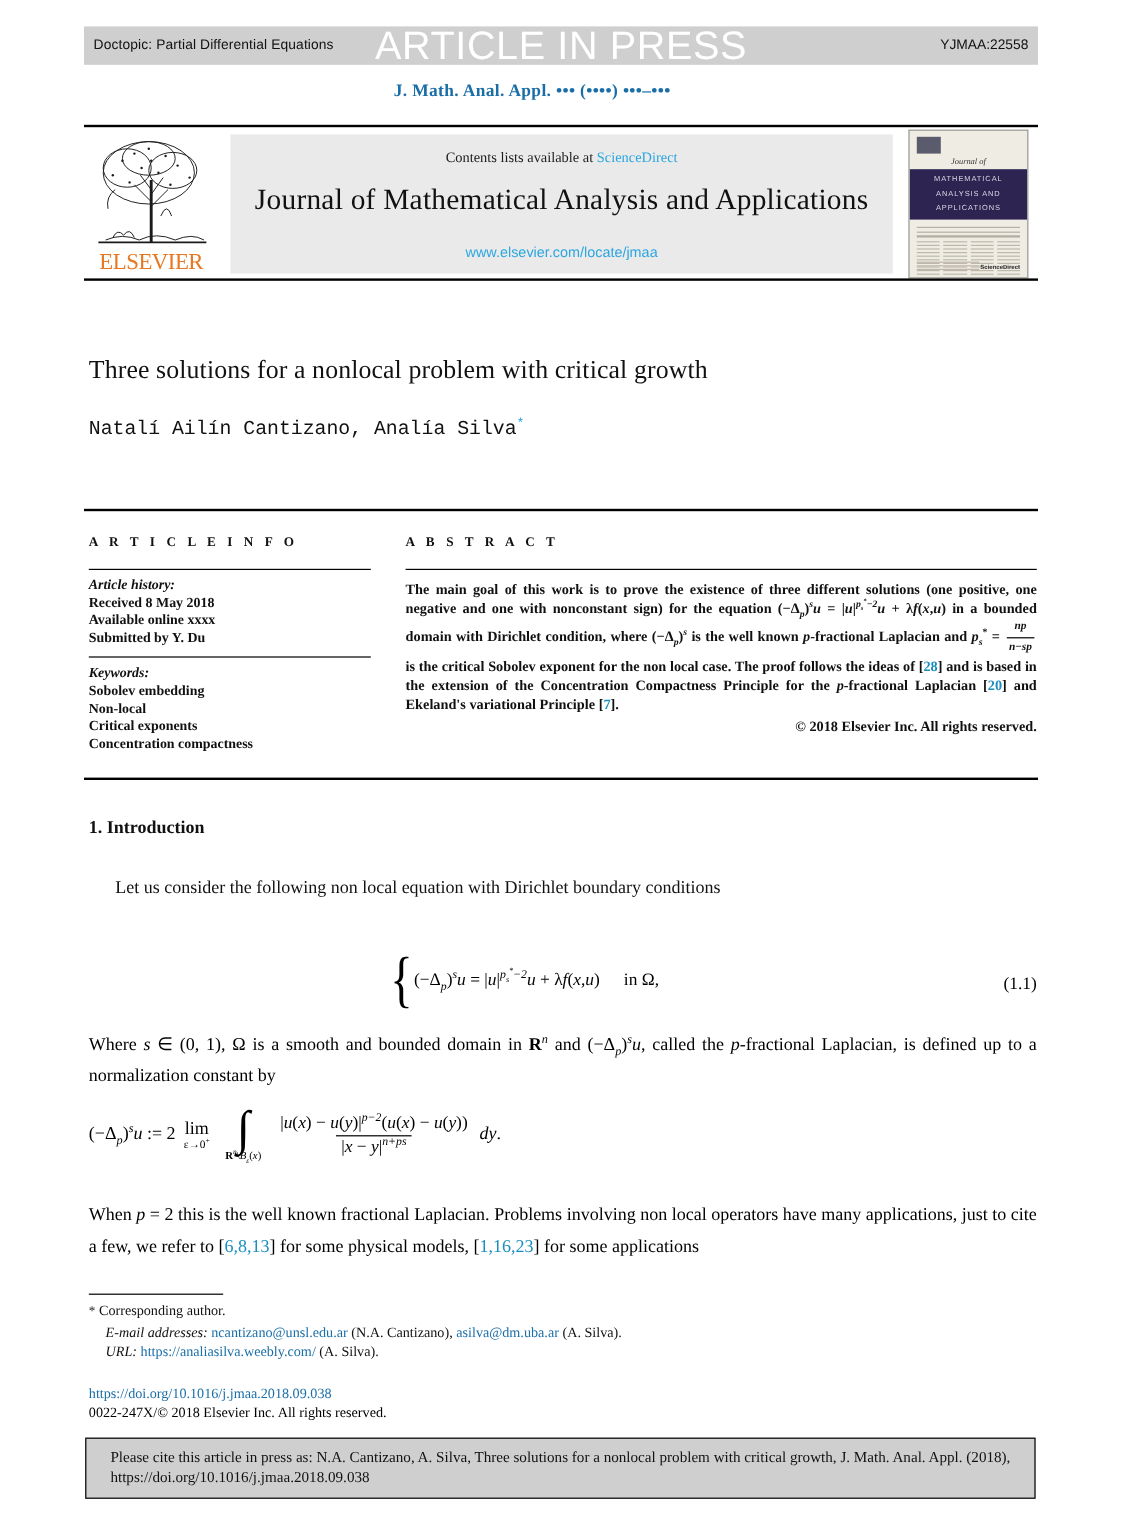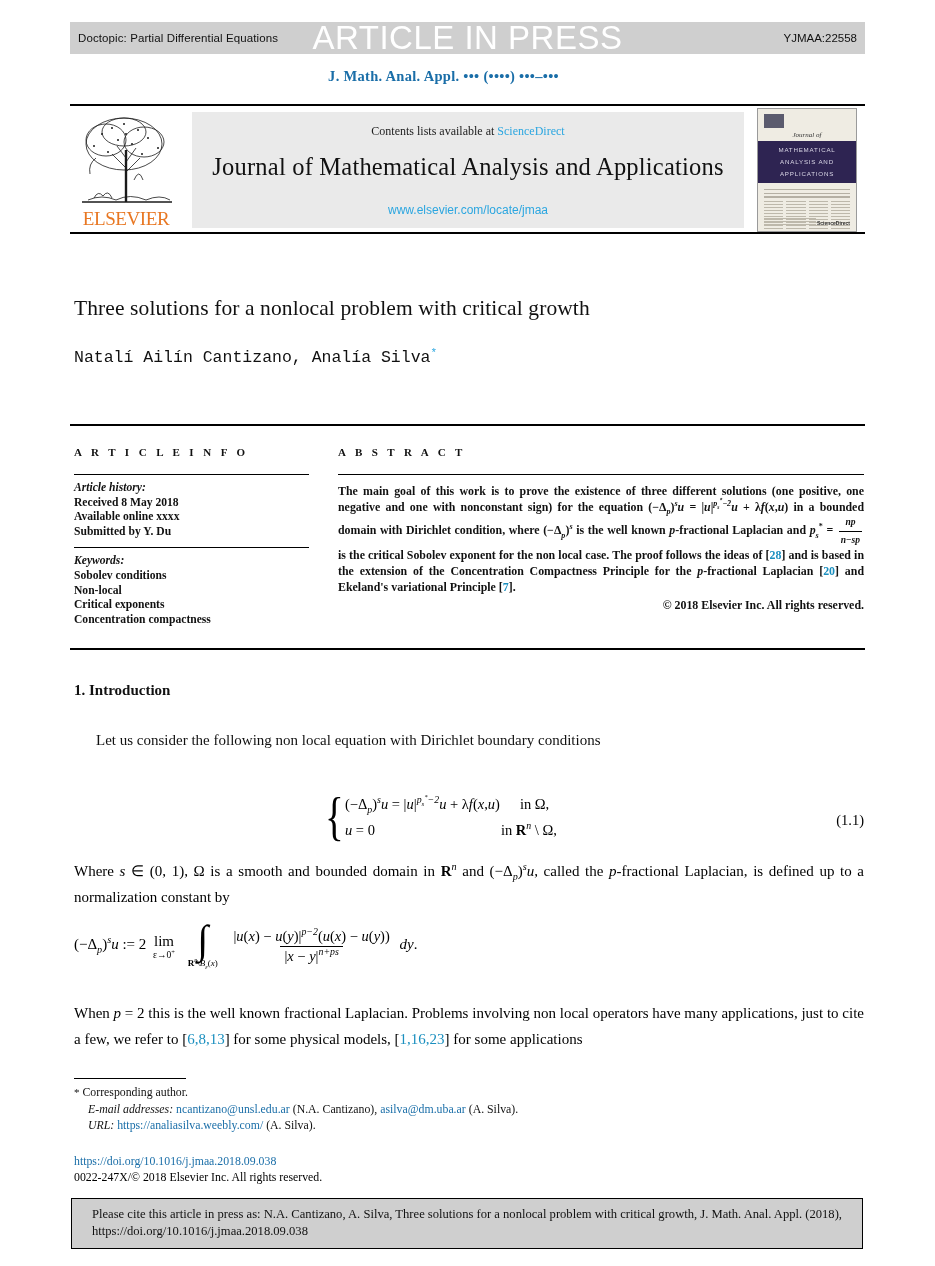"Sobolev conditions" div { text: conditions -> embedding }
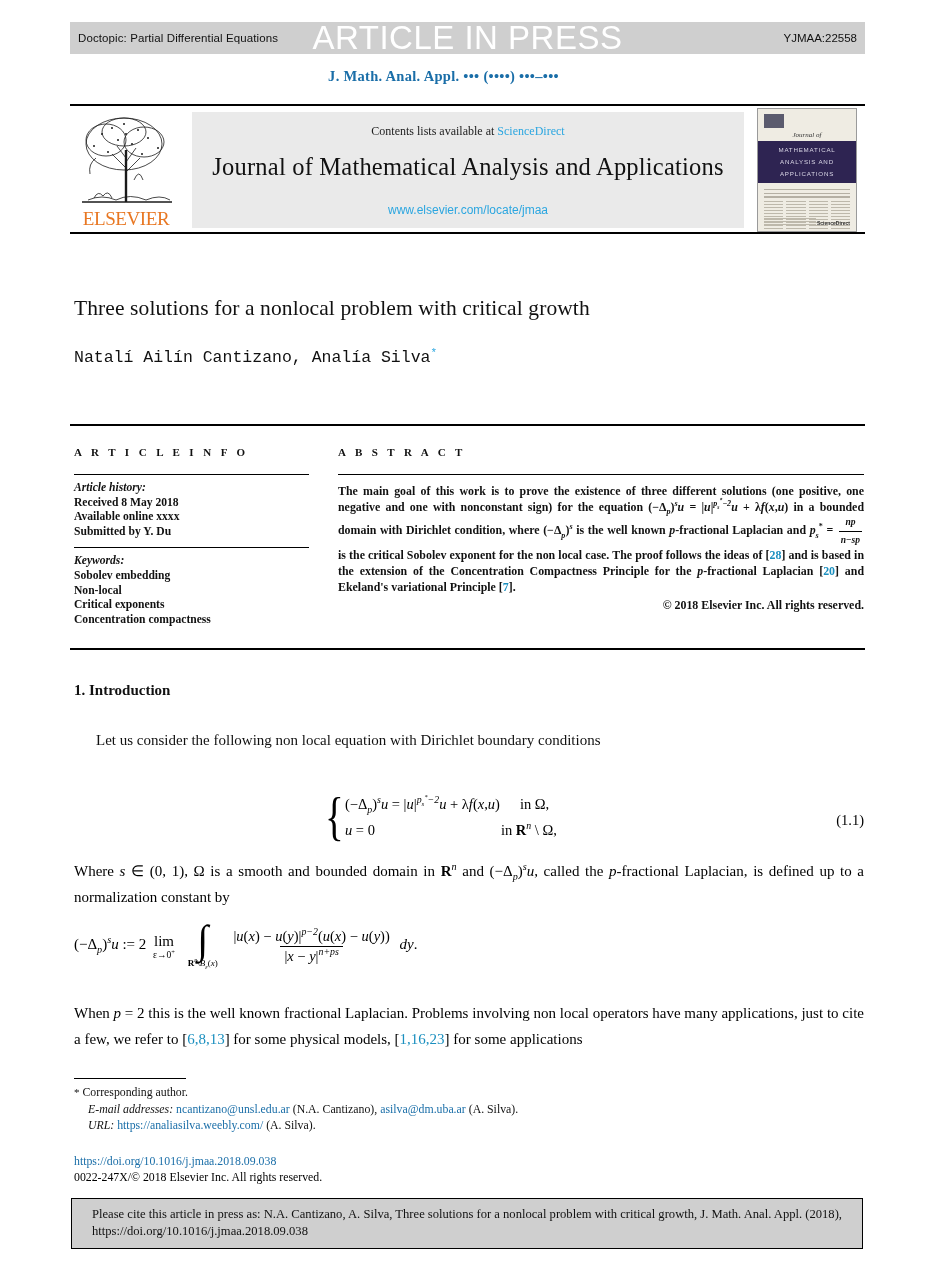"u = 0 in Rn" div { html: <div> <span>u</span> = 0<span>in <b>R</b><sup>n</sup> \ Ω,</span> </div> -> none }
